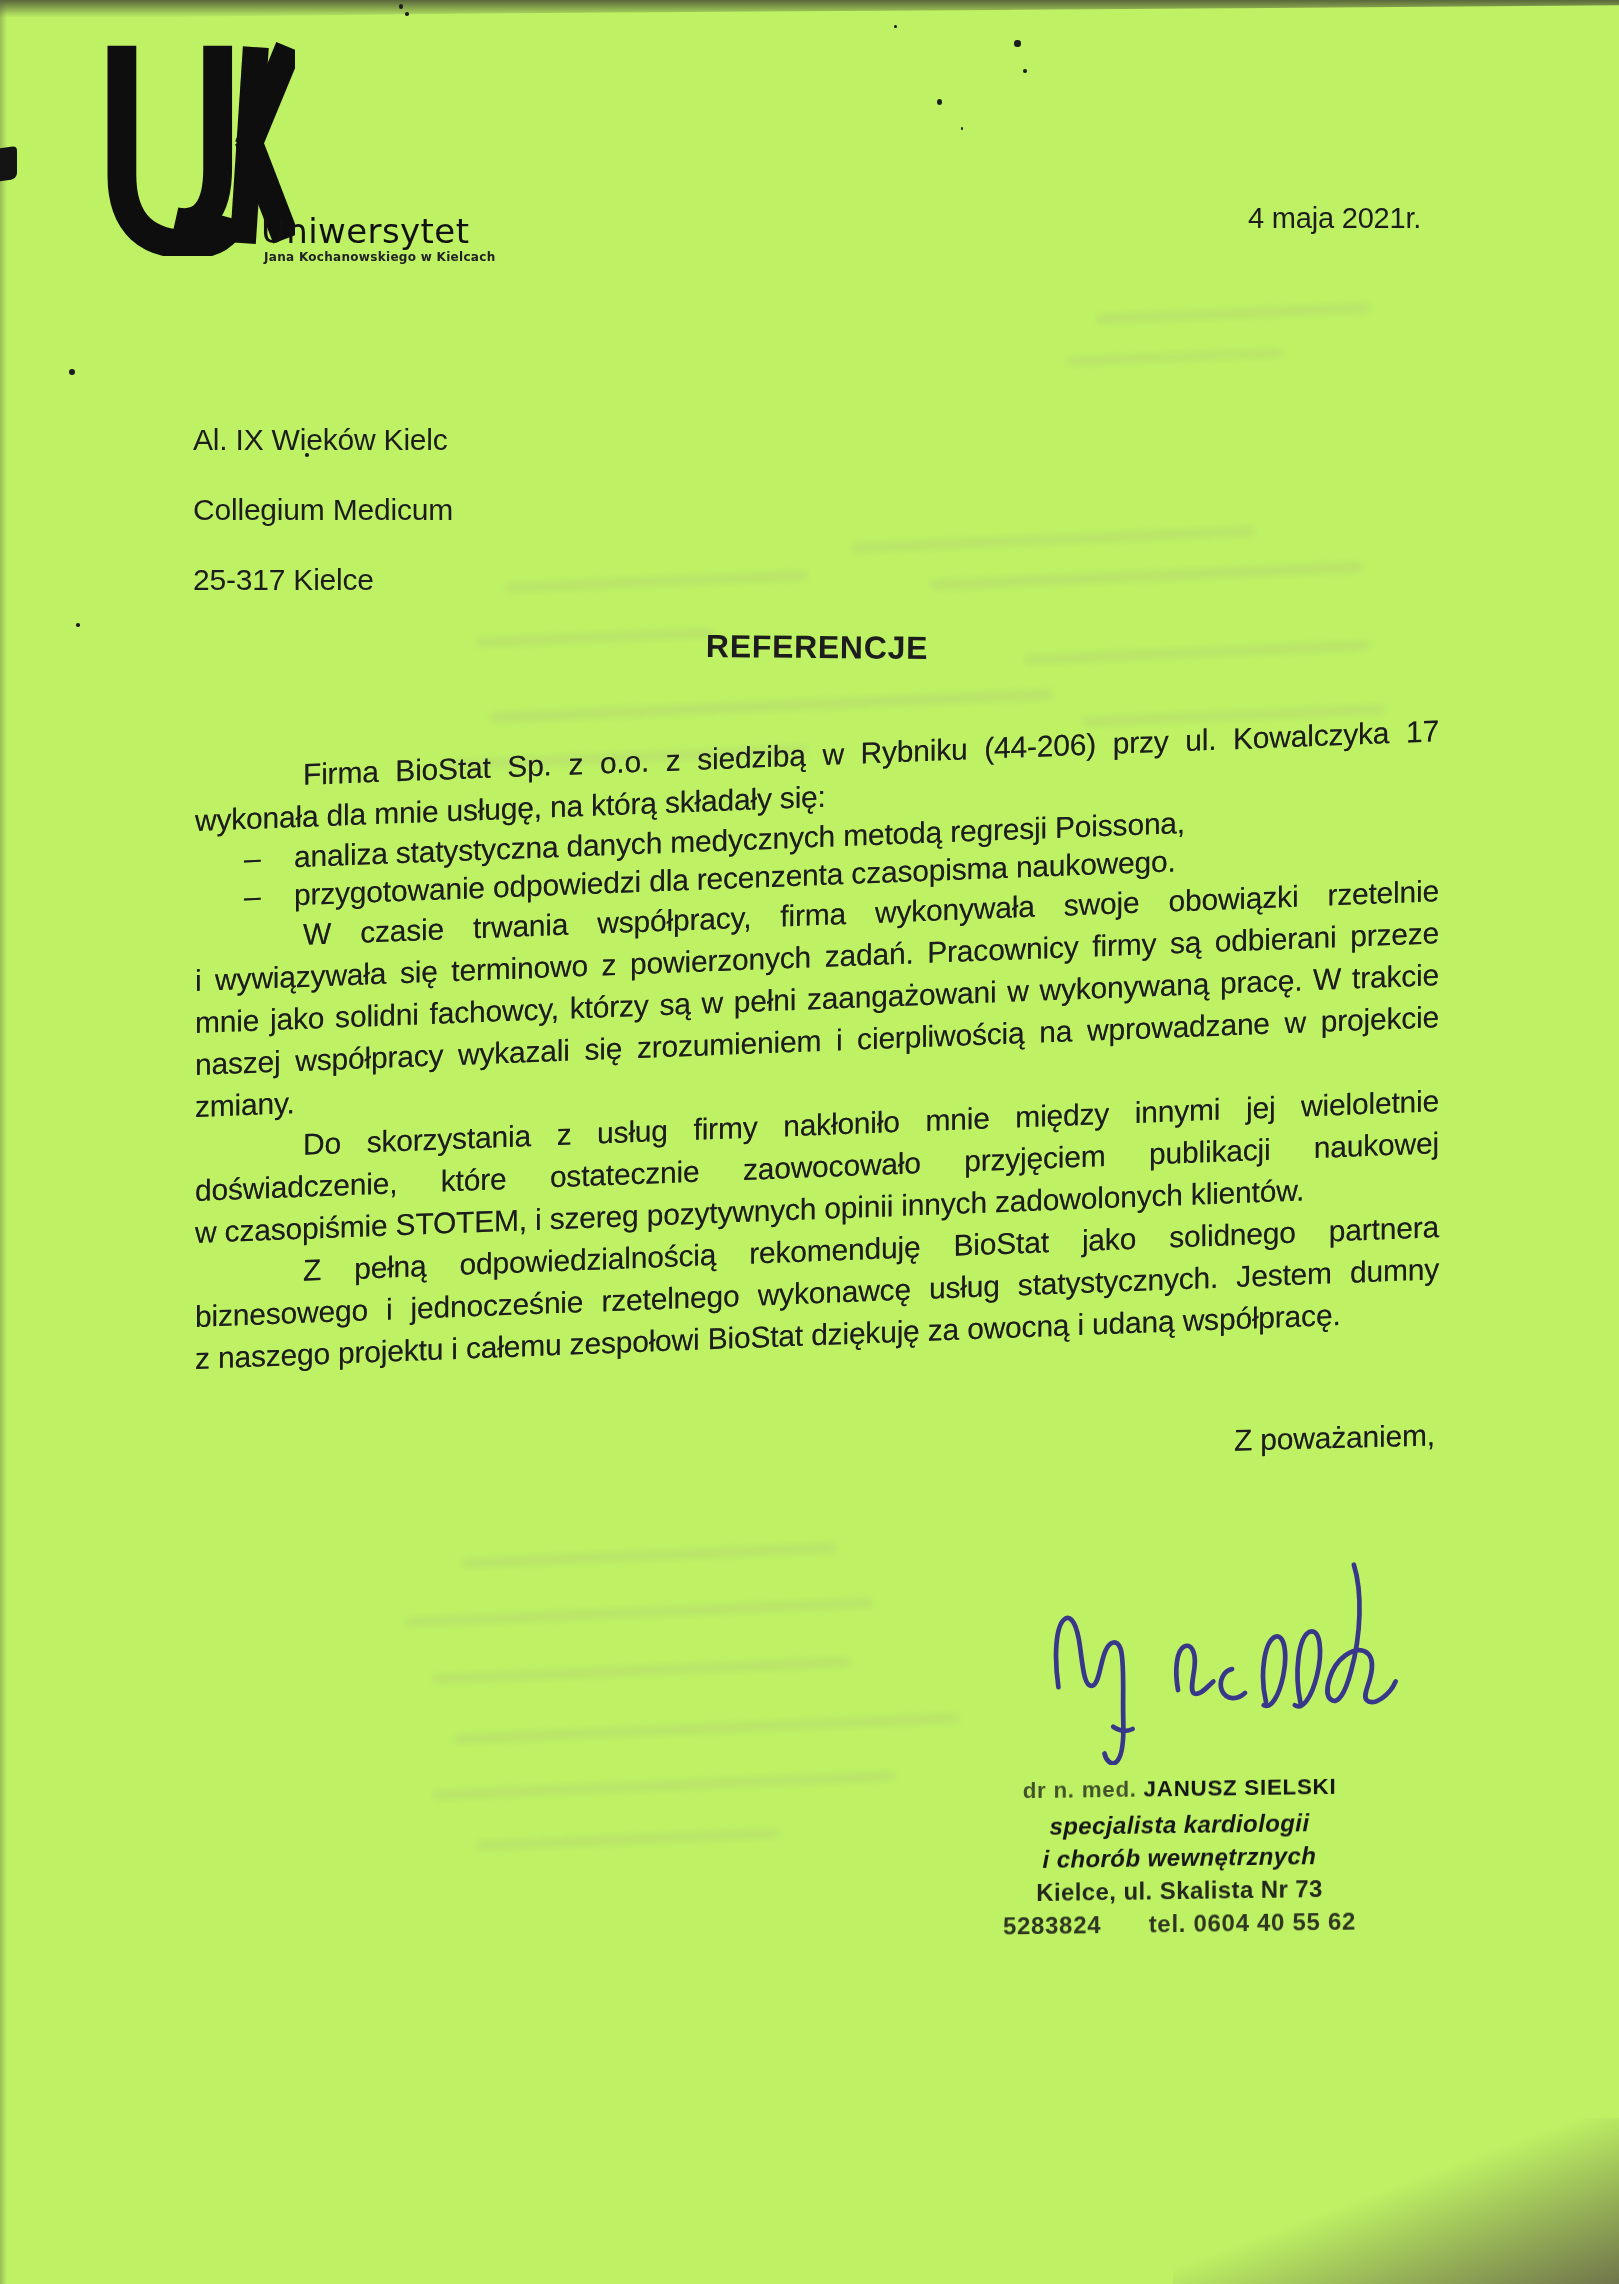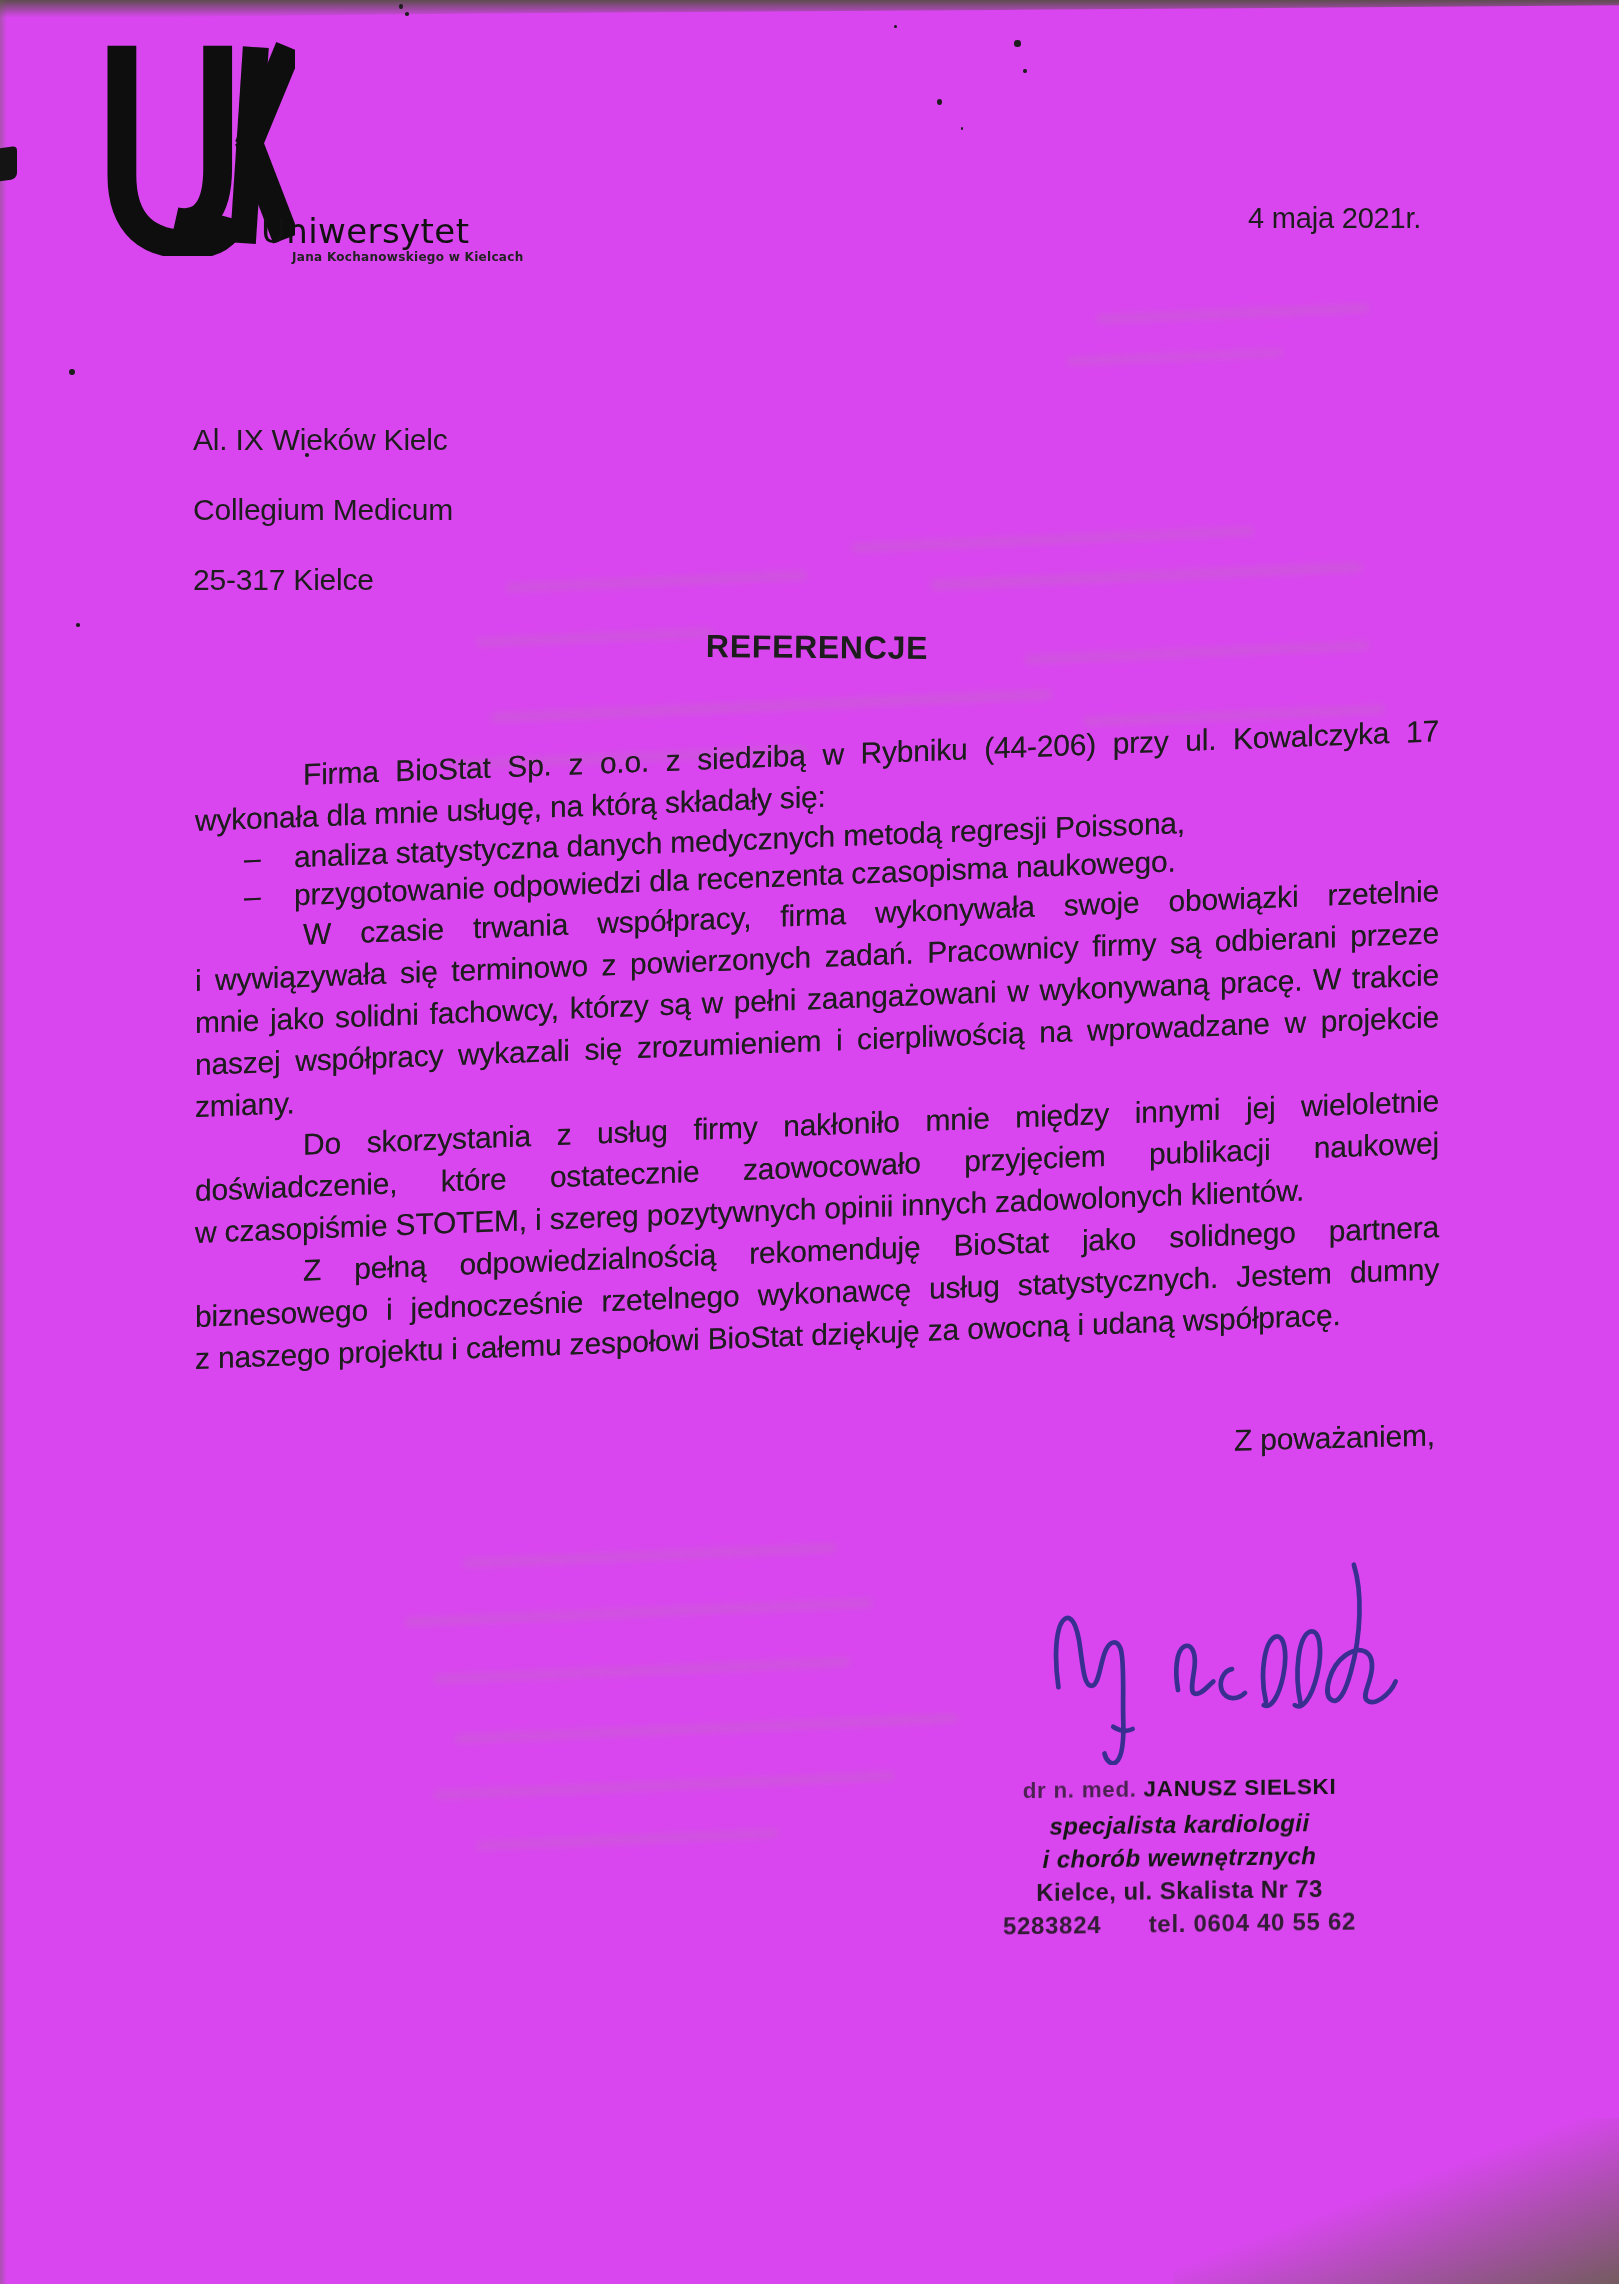"Uniwersytet" .page { background: #d946ef -> #bef264 }
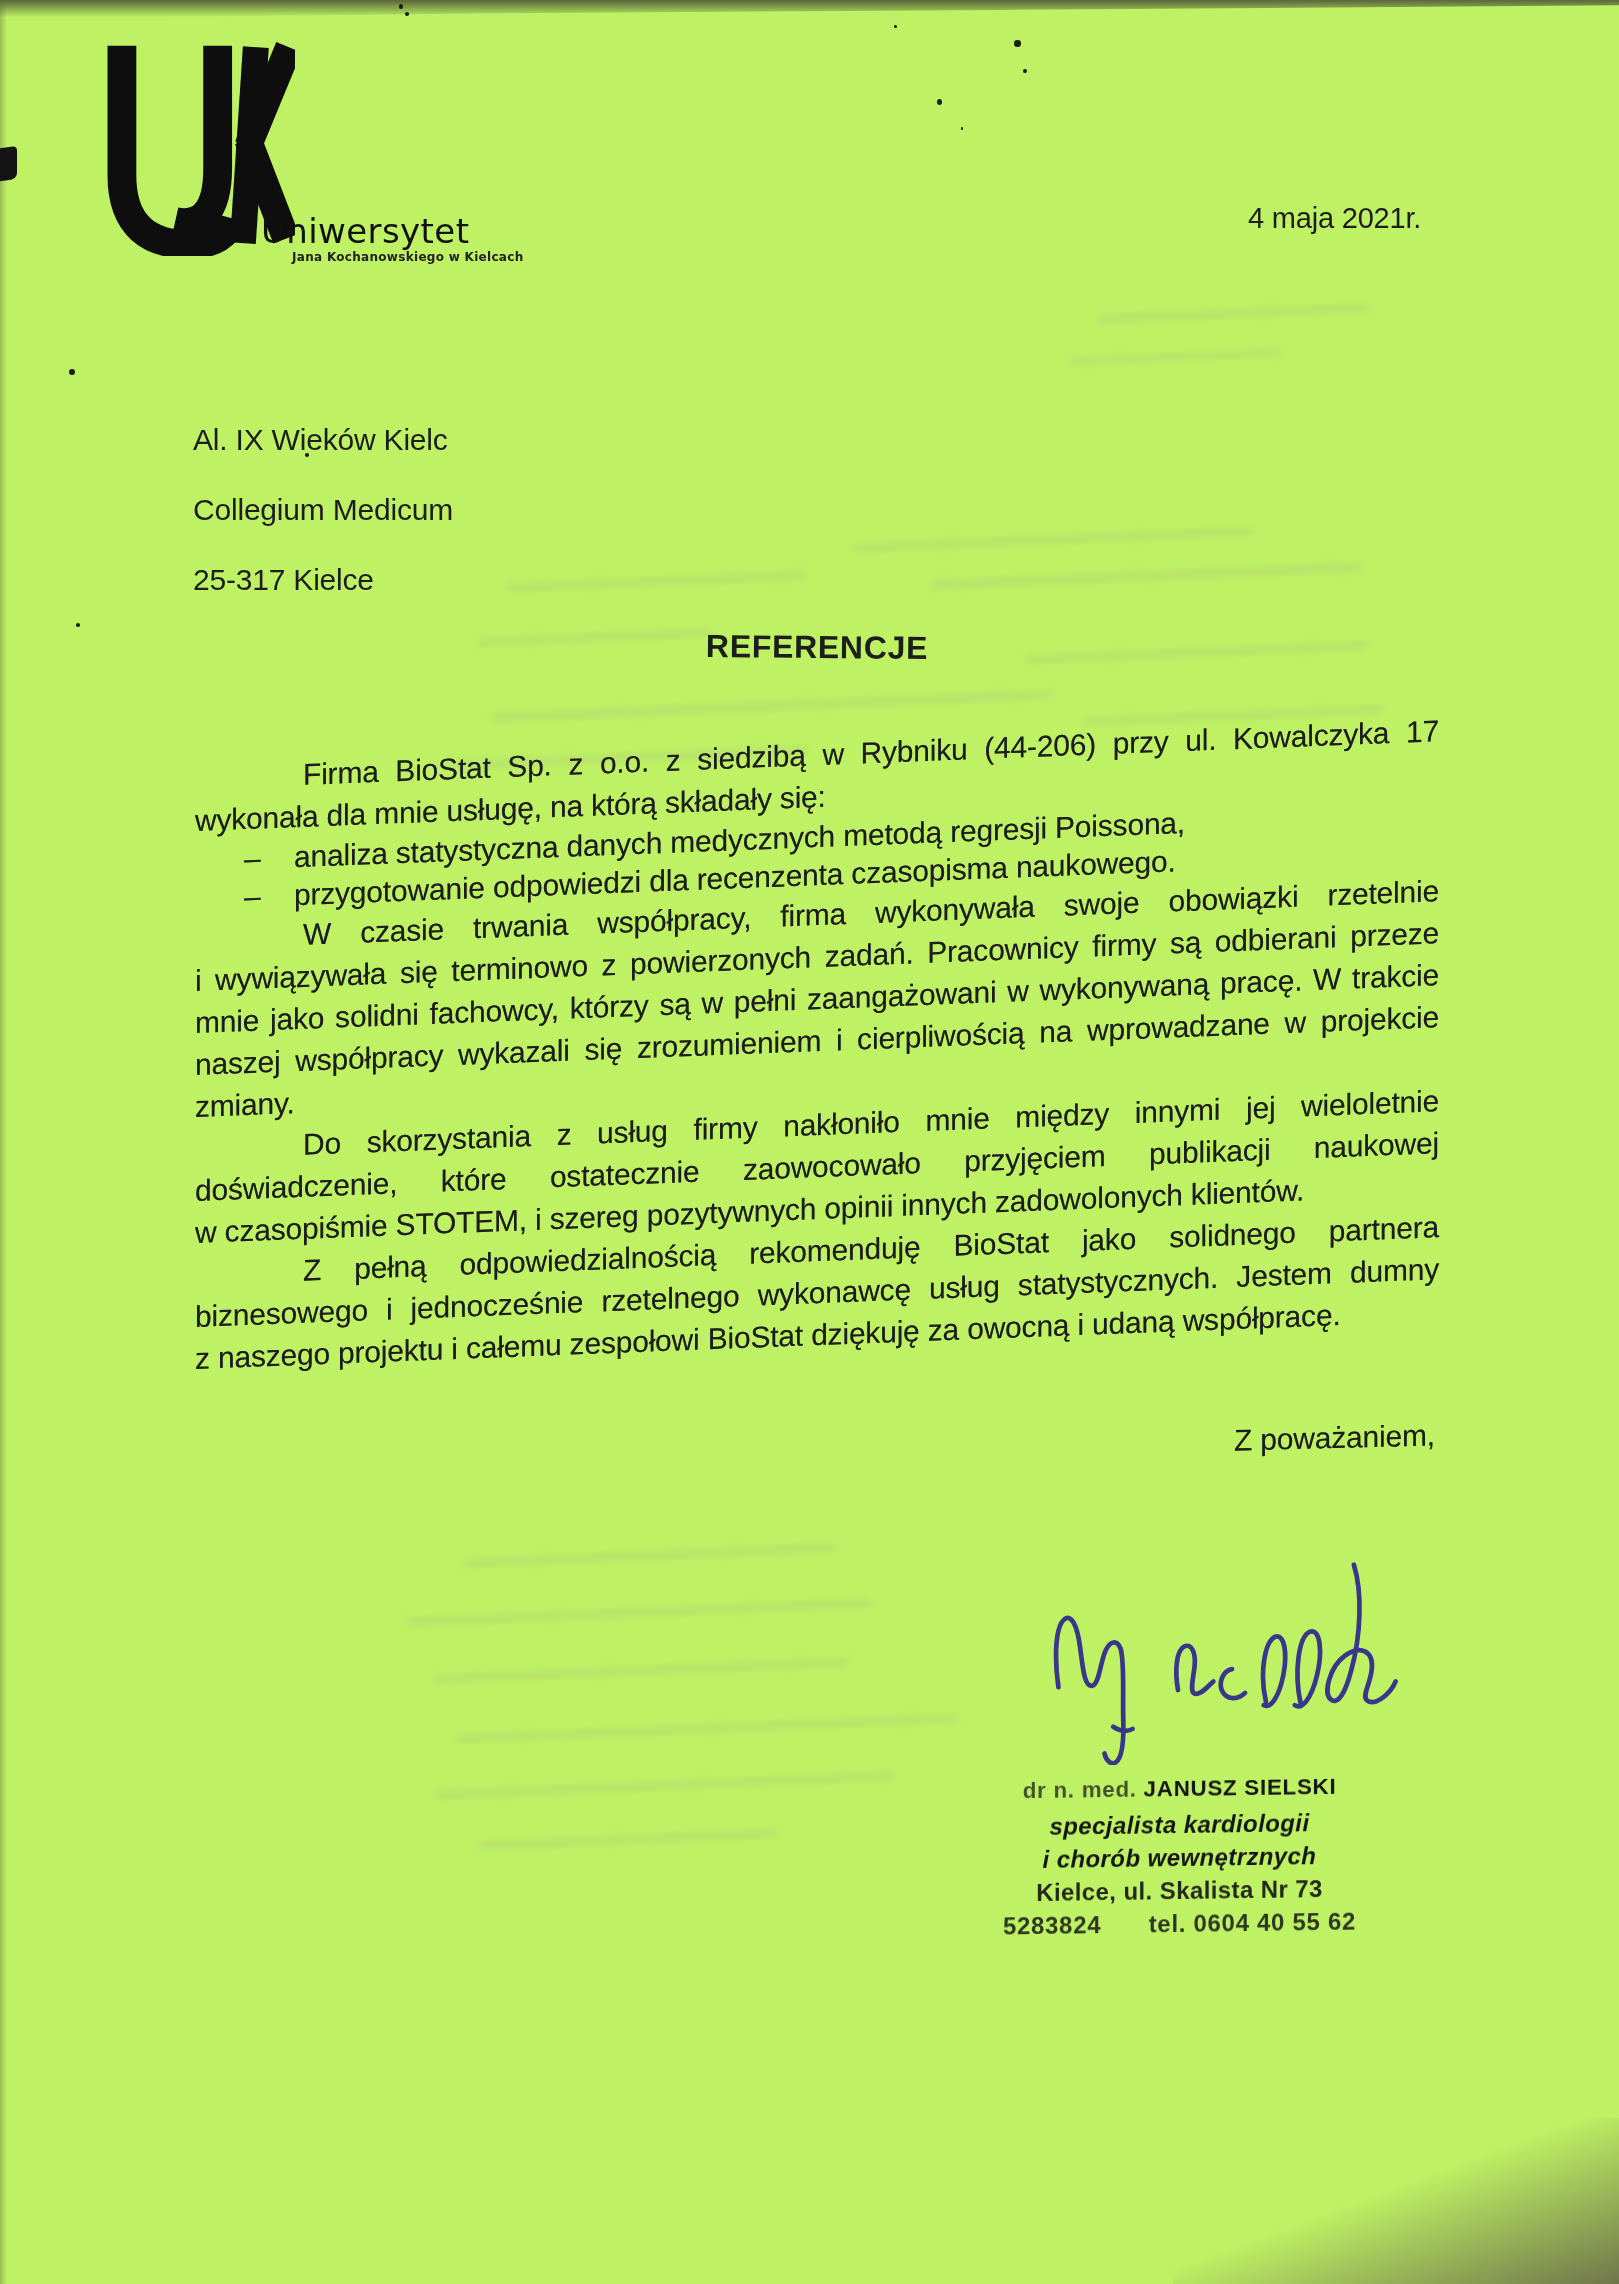"Jana Kochanowskiego w Kielcach" .logo-subtitle { margin-left: 28px -> none }
